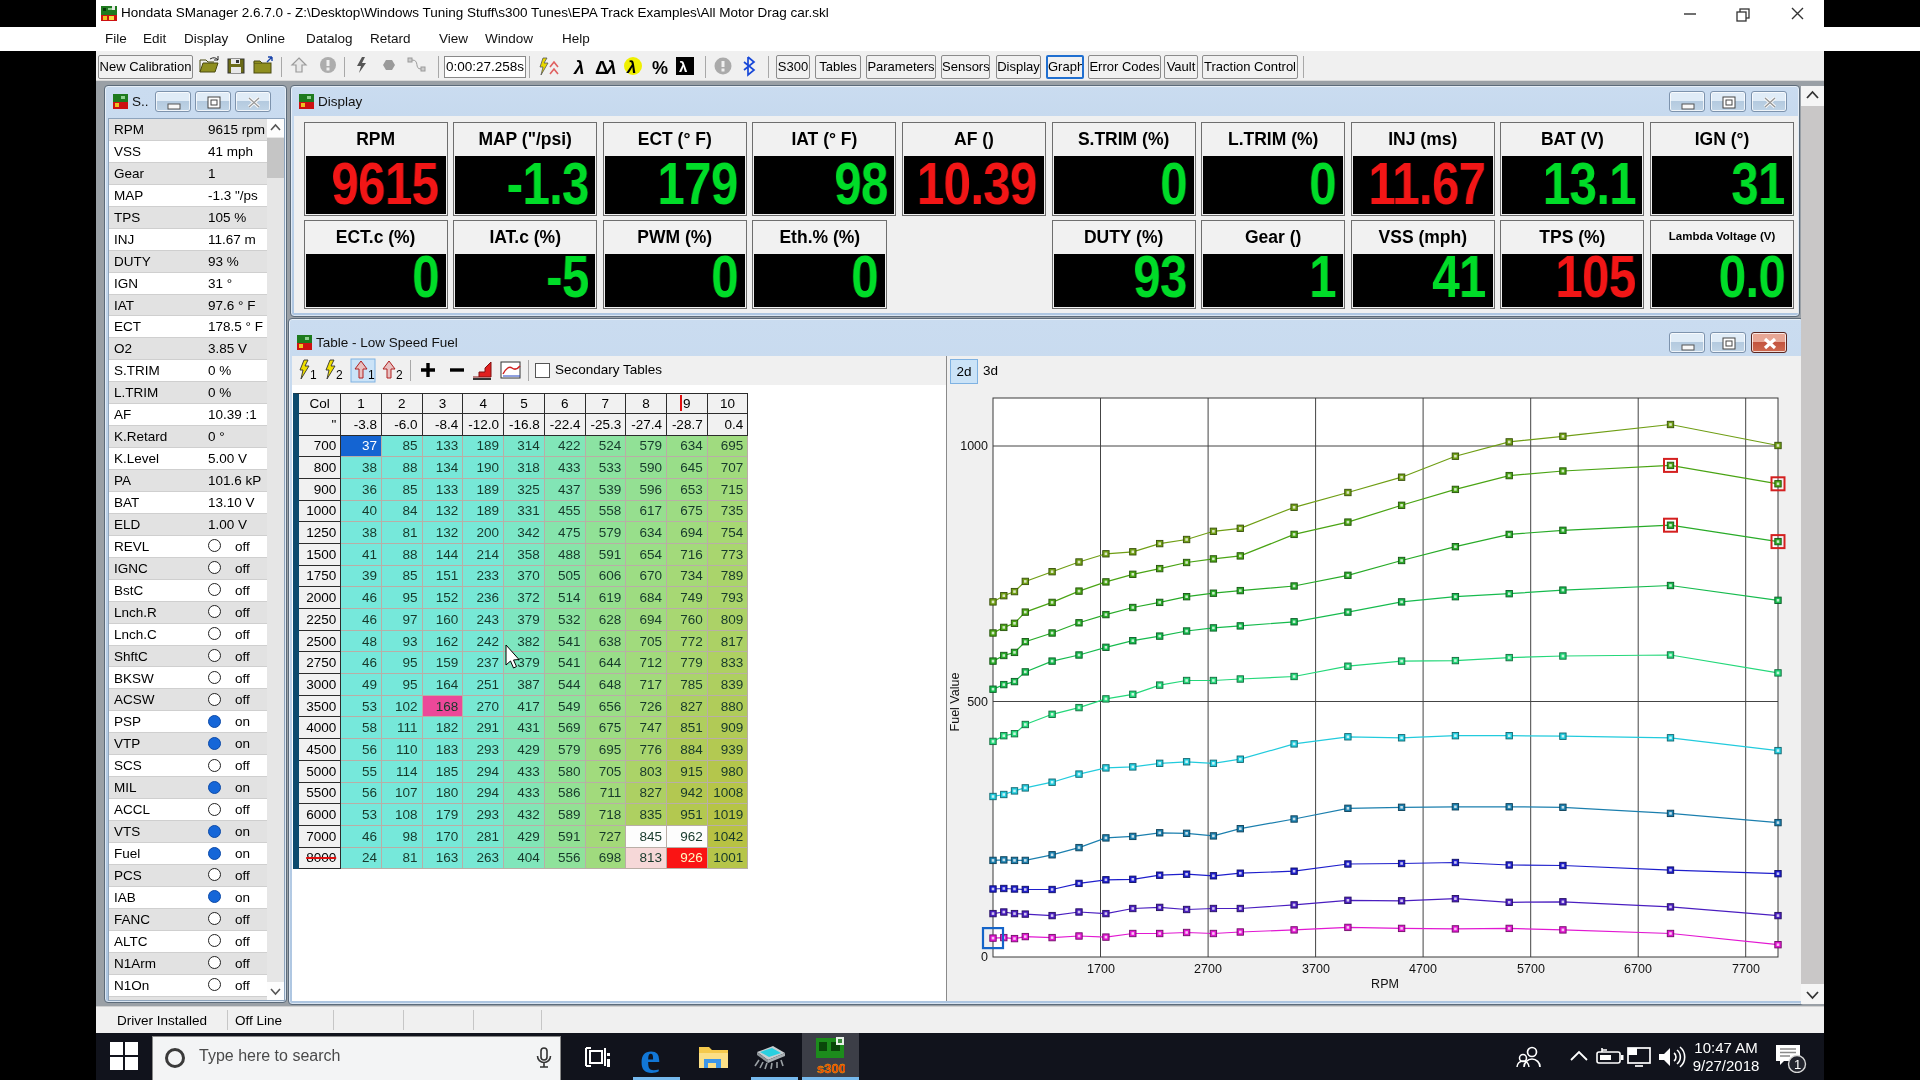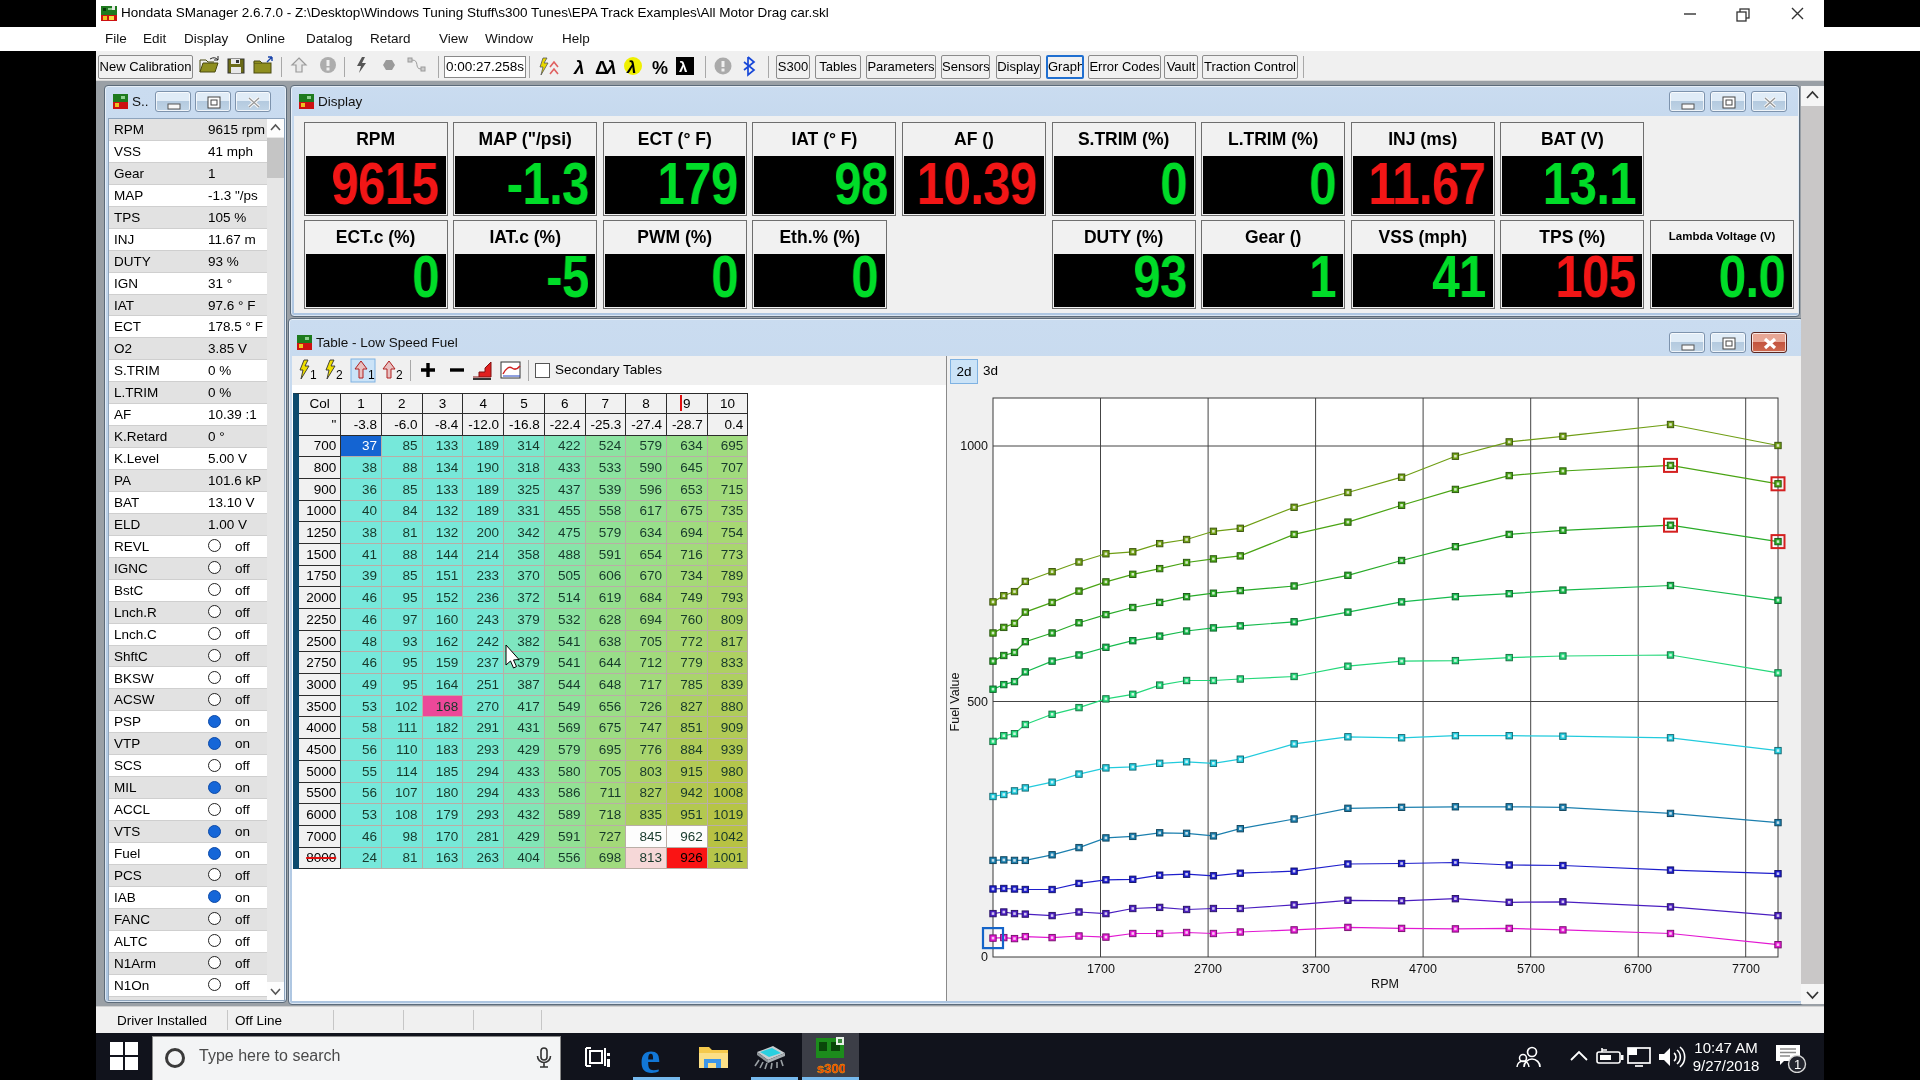"IGN (°)" div.lcdcell { html: none -> <div> <div>IGN (°)</div> <div> <span>31</span> </div> </div> }
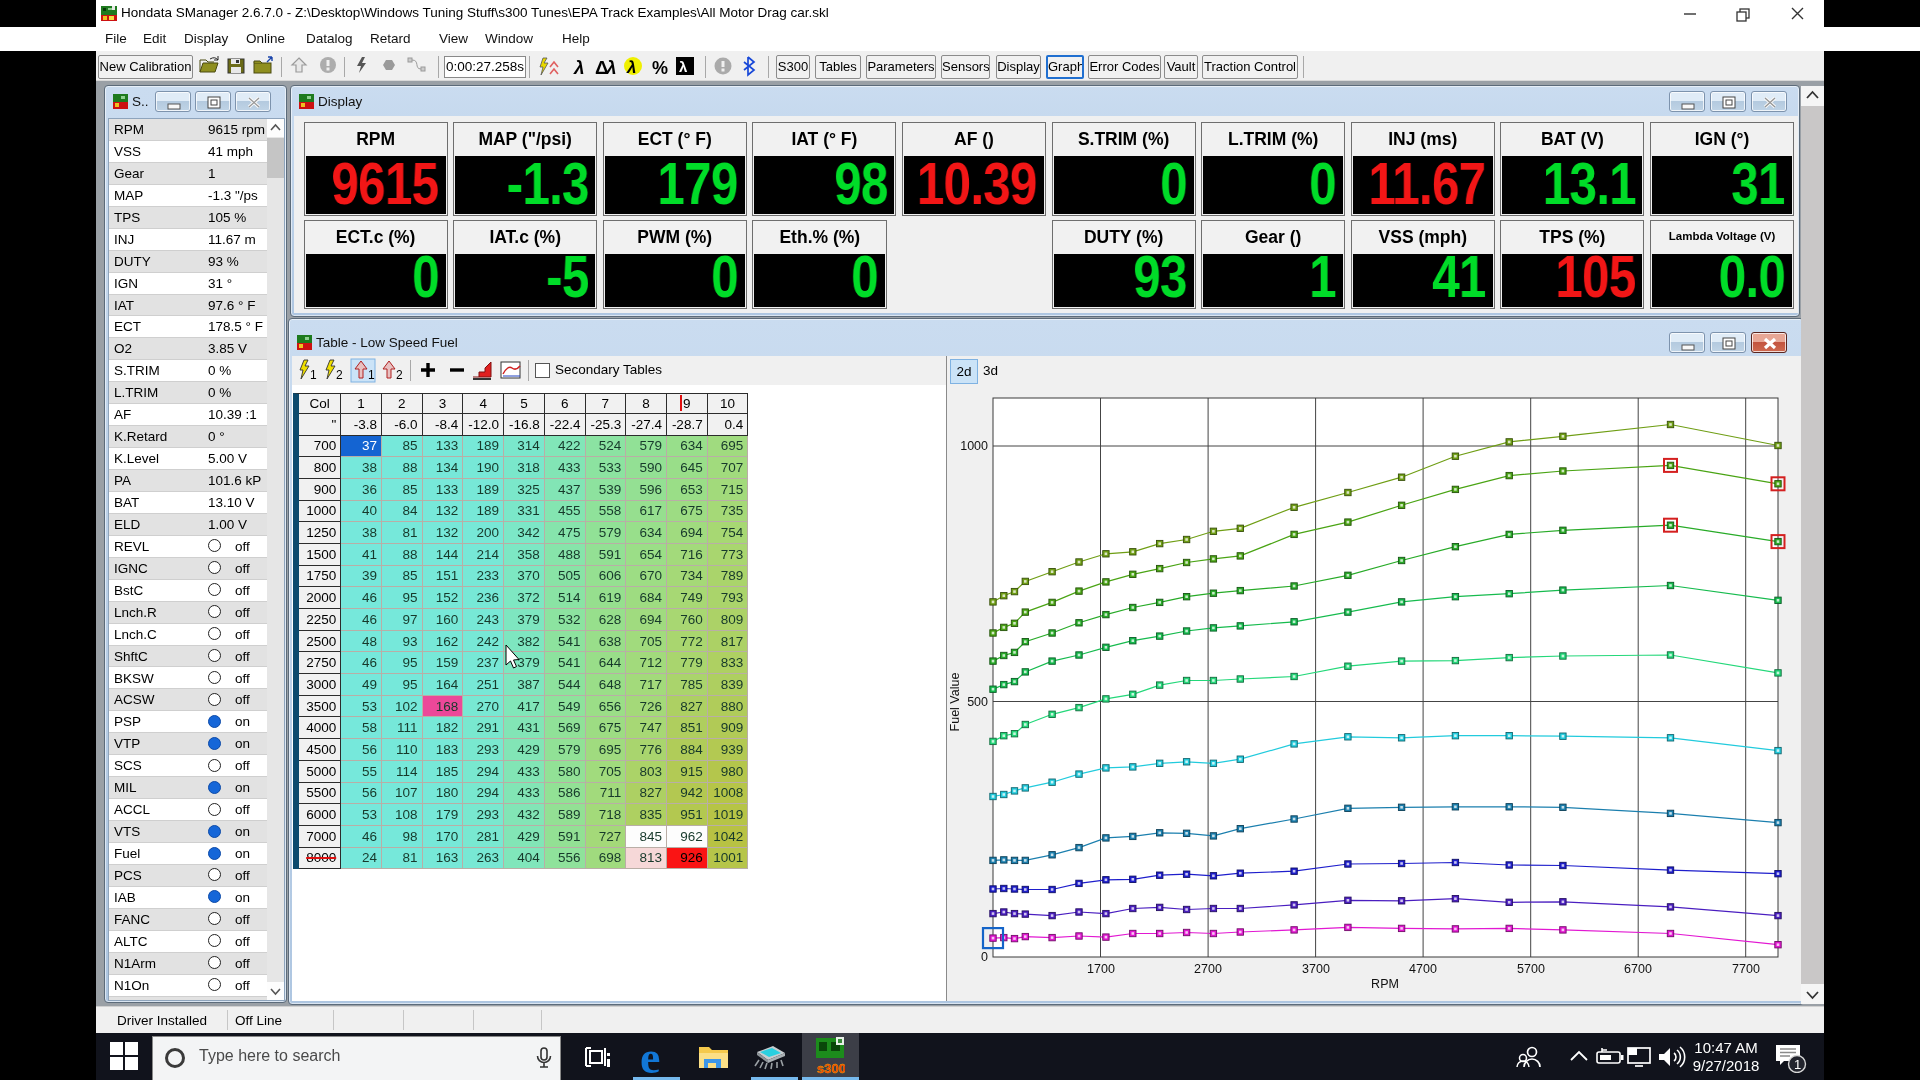"926" div.gc { color: #000000 -> #fef9c3 }
